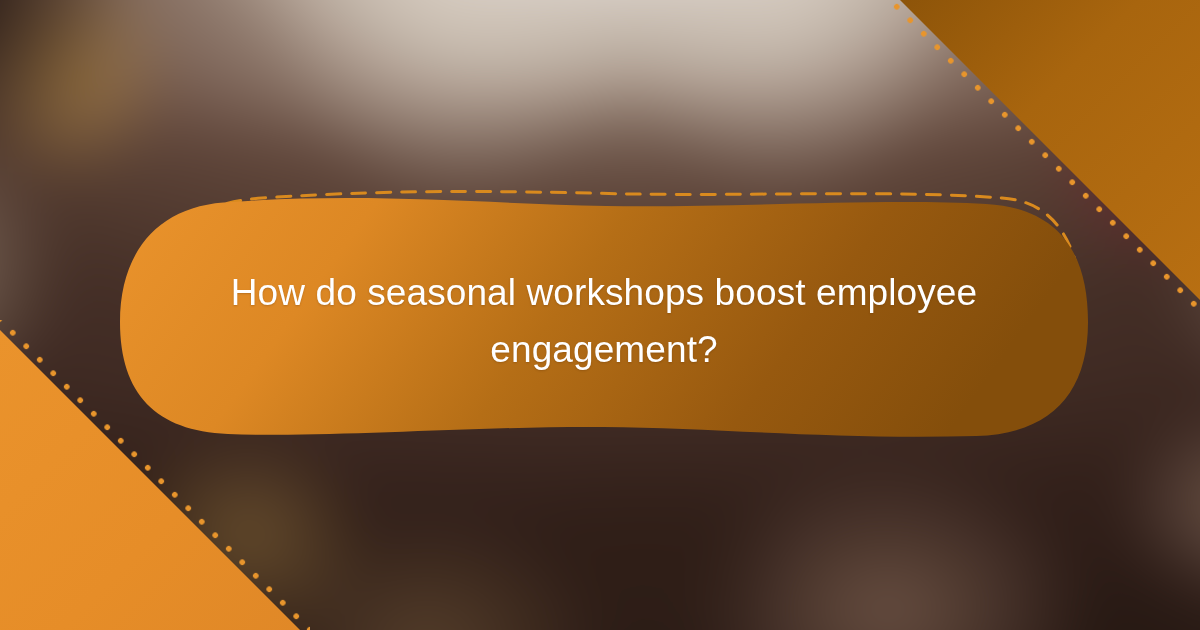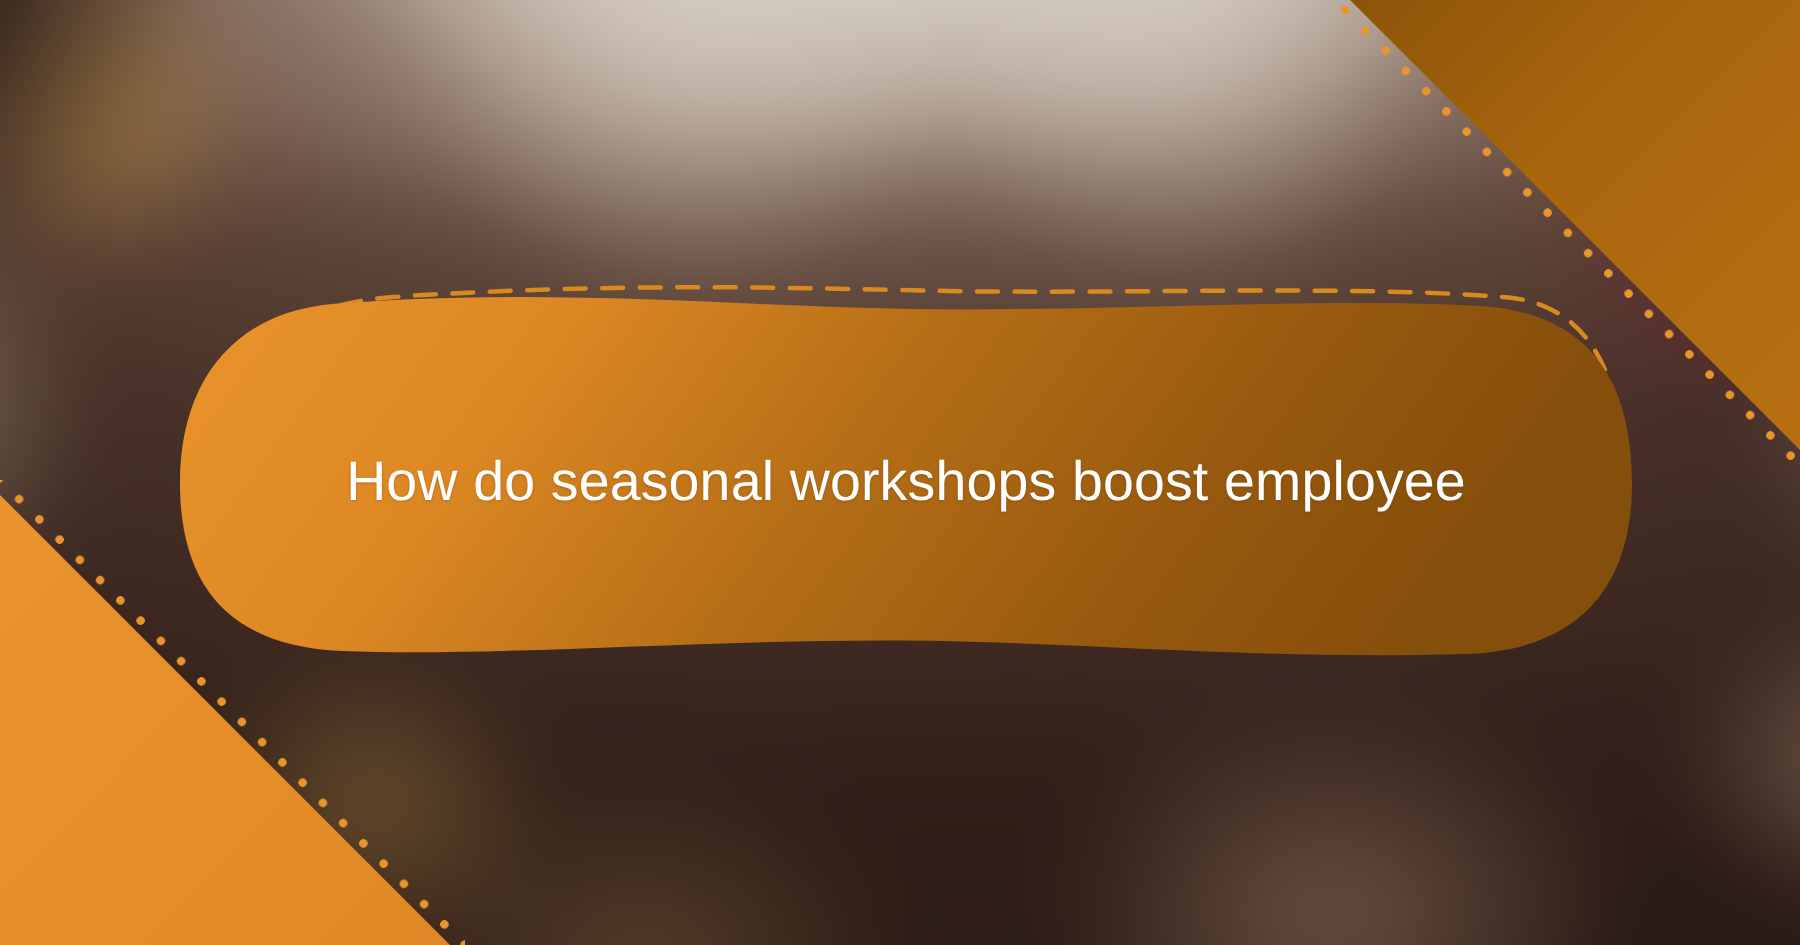"engagement?" div.card-line { html: none -> <div>engagement?</div> }
